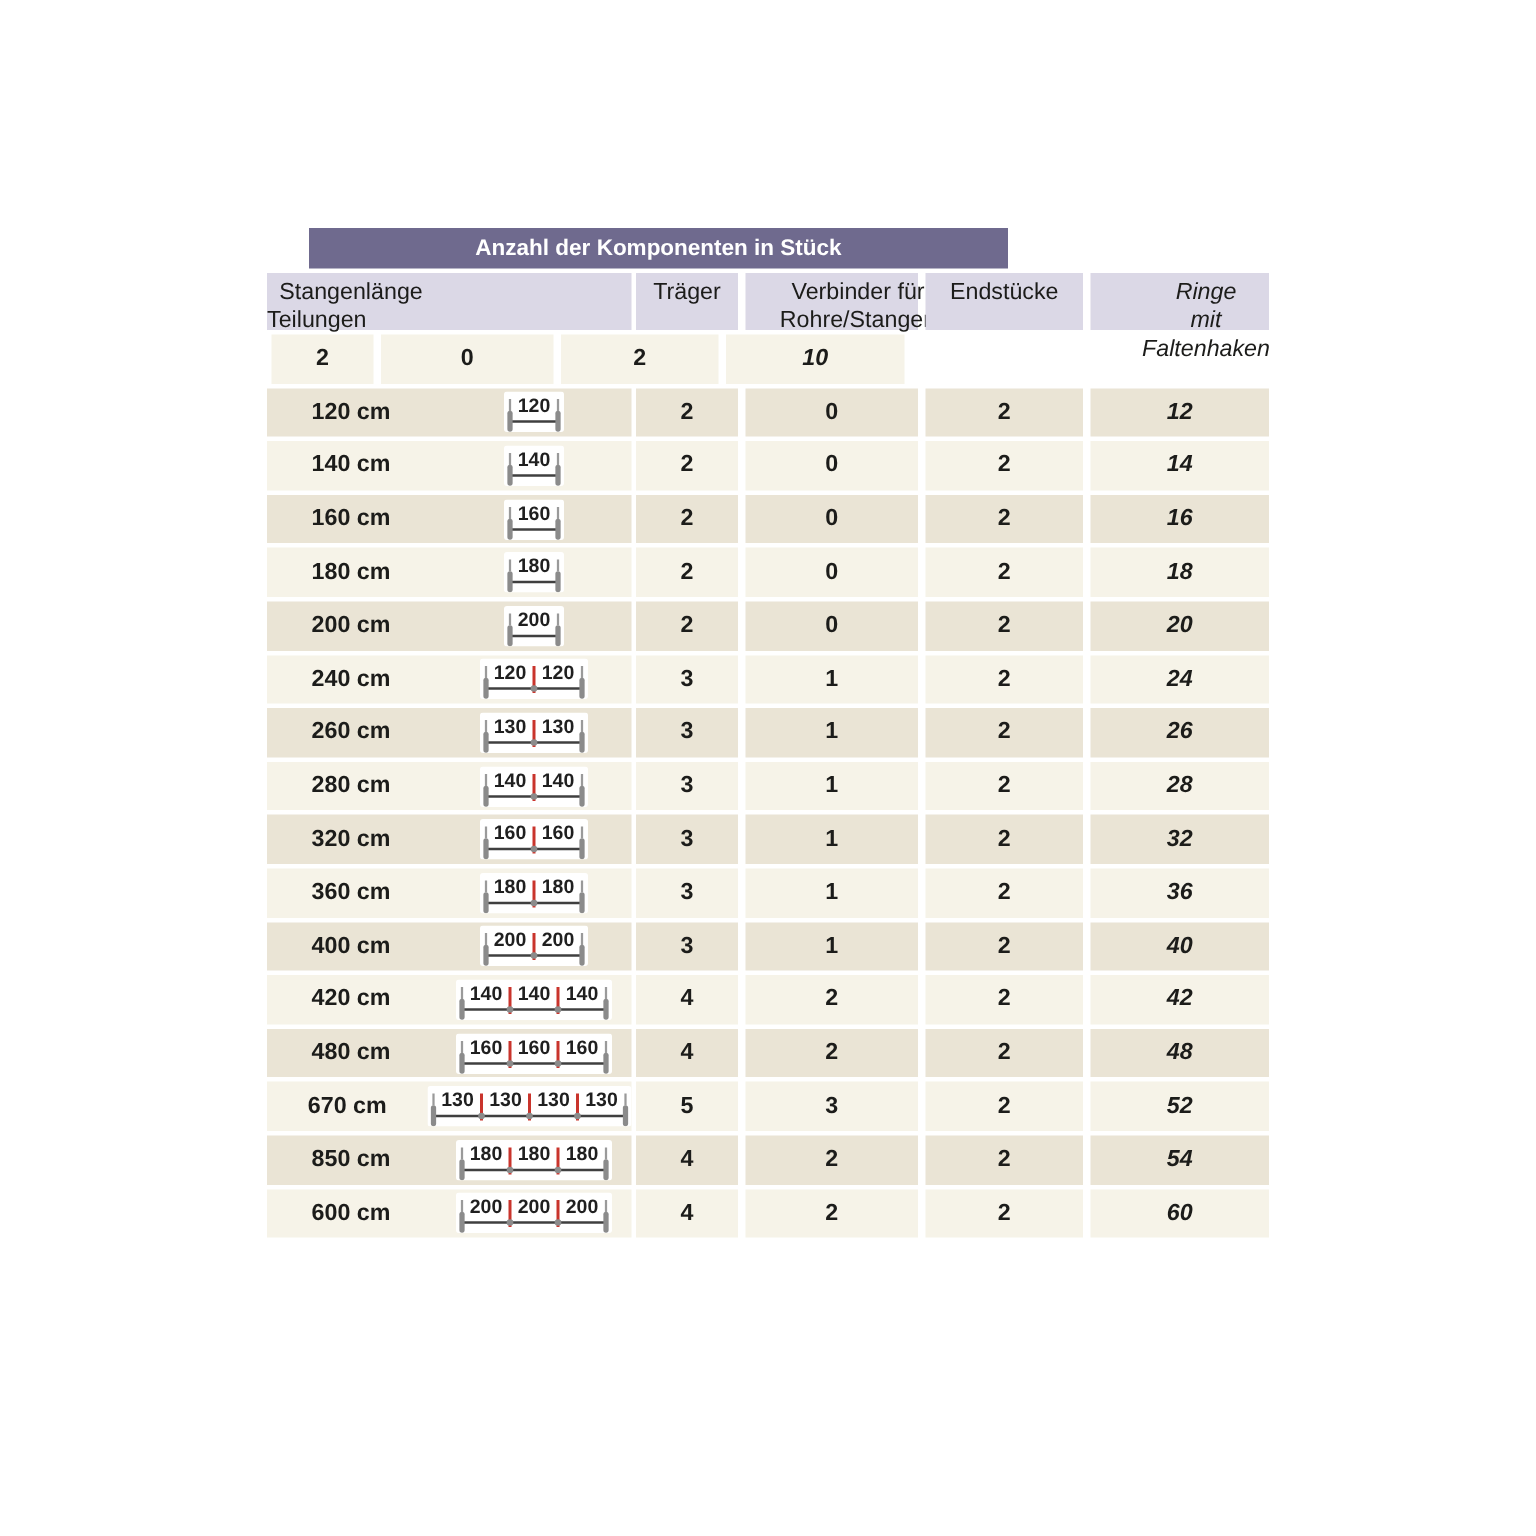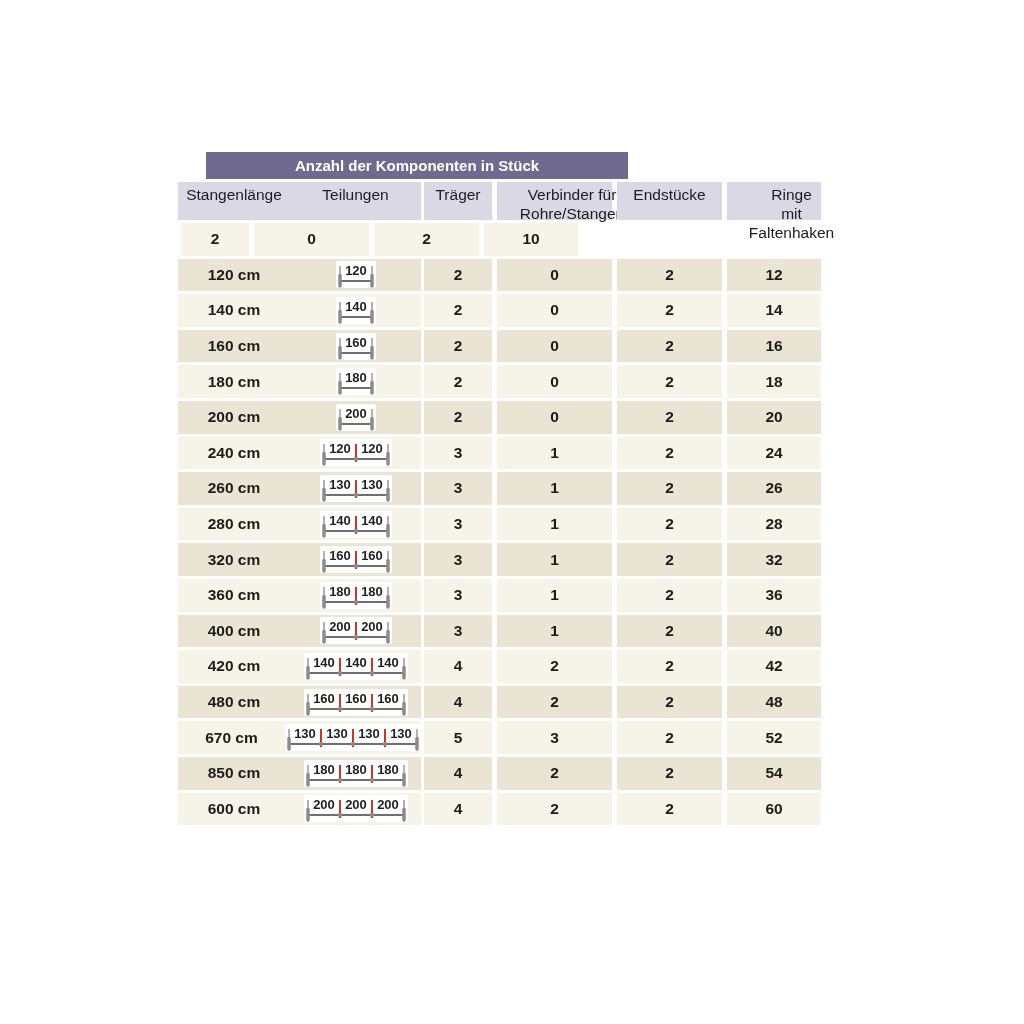"Anzahl der Komponenten in Stück" .wComp { width: 422px -> 466px }
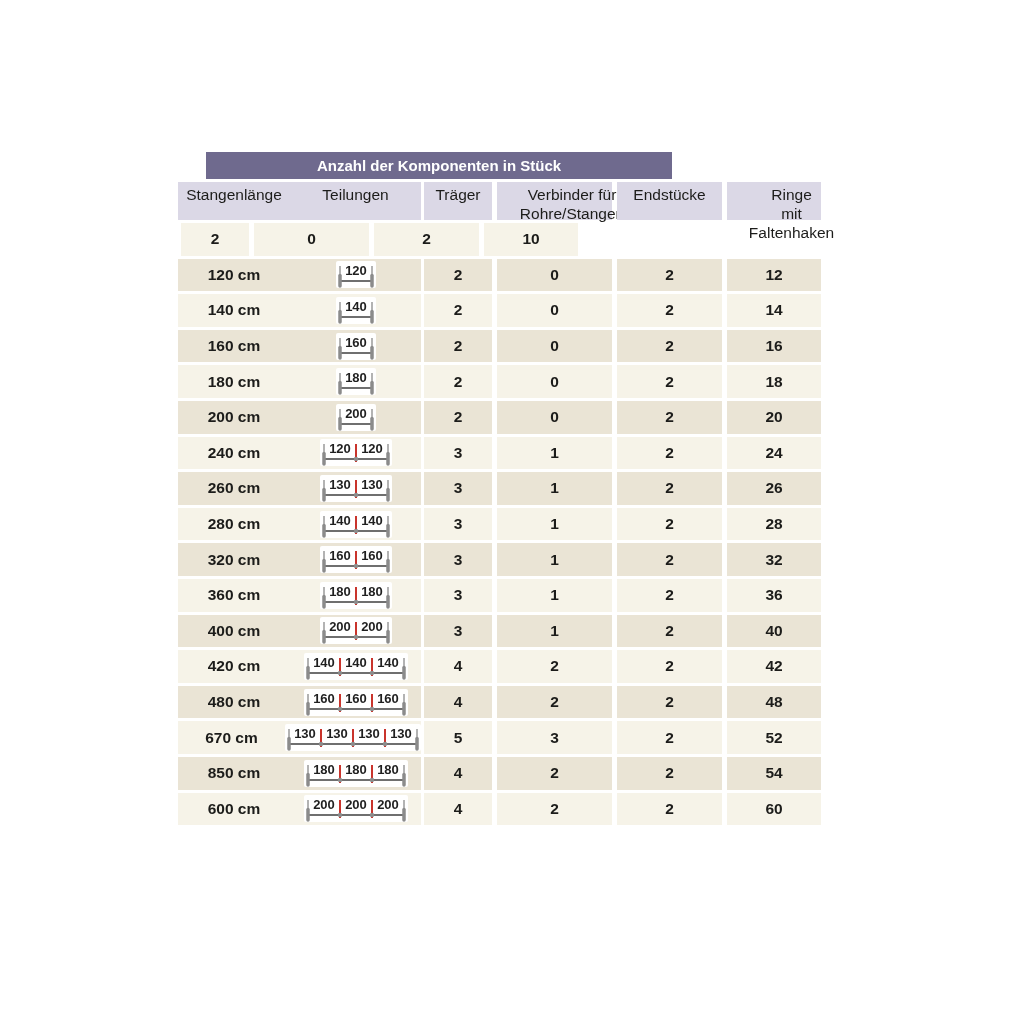"Stangenlänge" .header-row .set-cell { flex-direction: none -> column }
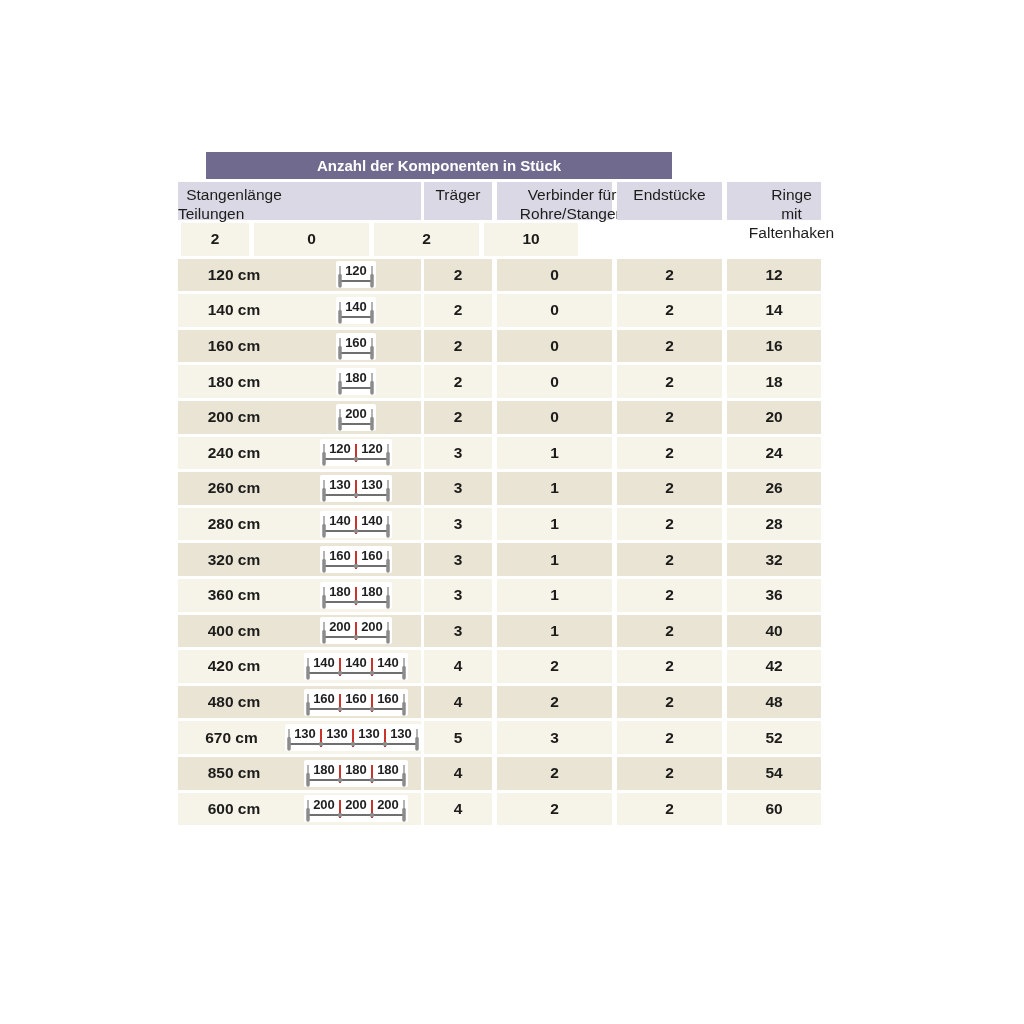"Ringe" .wE { font-style: none -> italic; width: 94px -> 119px }
